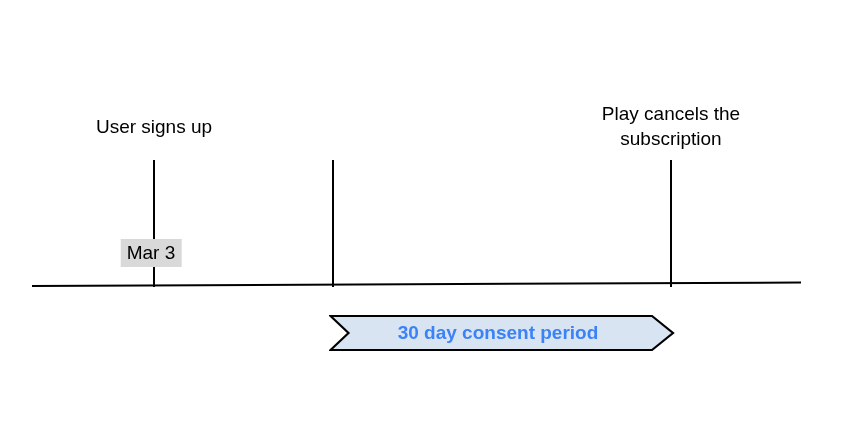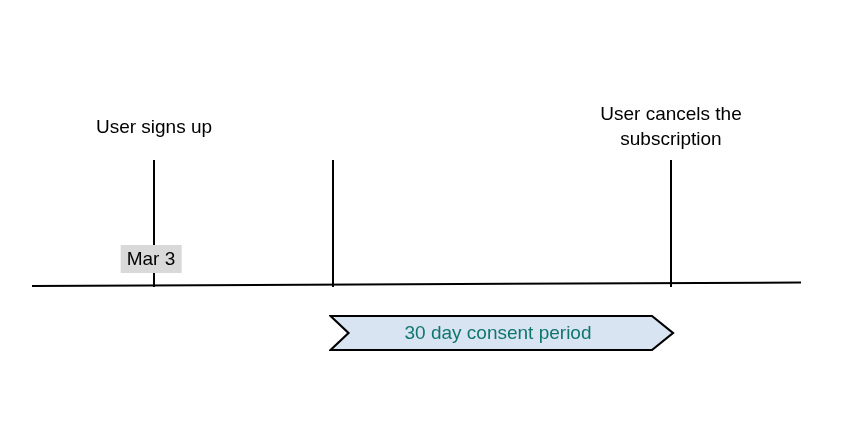"User cancels the" div.event-label { text: User -> Play }
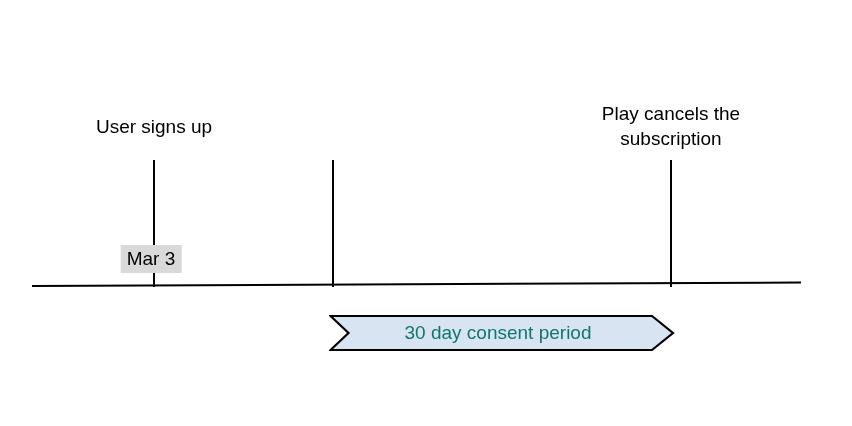"Mar 3" div.date-label { top: 245px -> 239px }
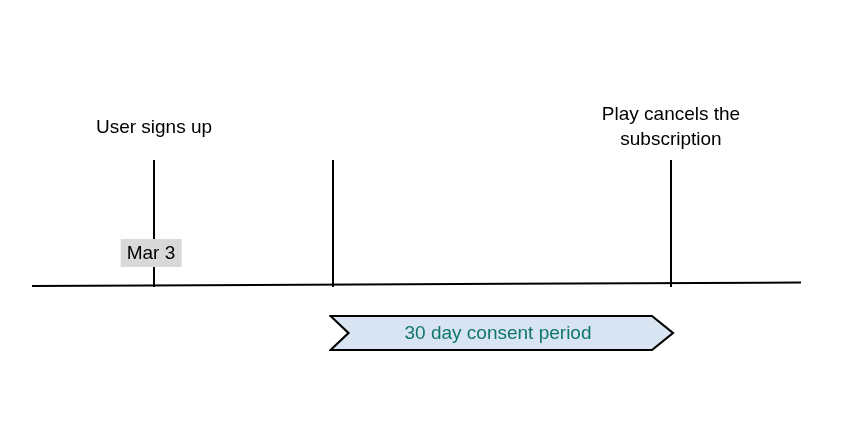"30 day consent period" .banner-text { color: #0f766e -> #3b82f6; font-weight: none -> bold }
